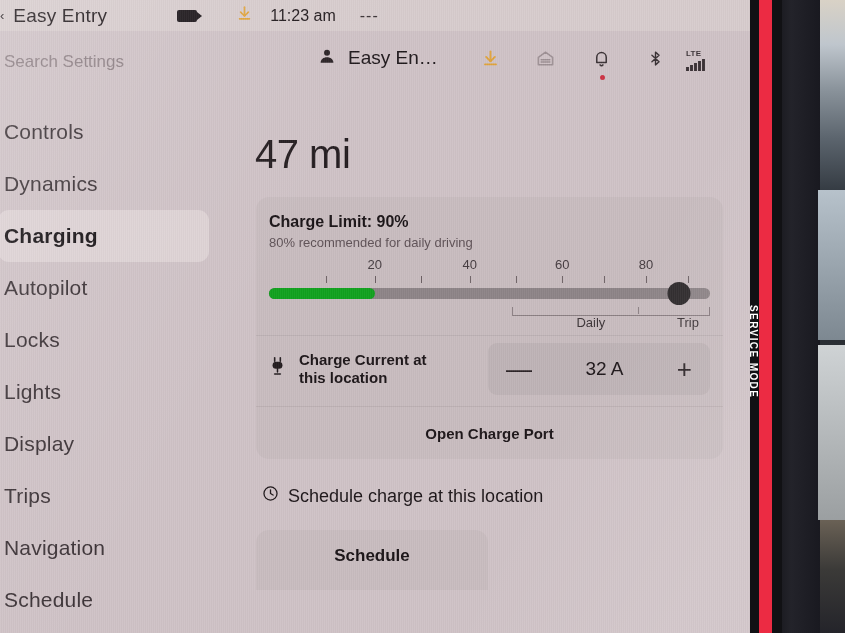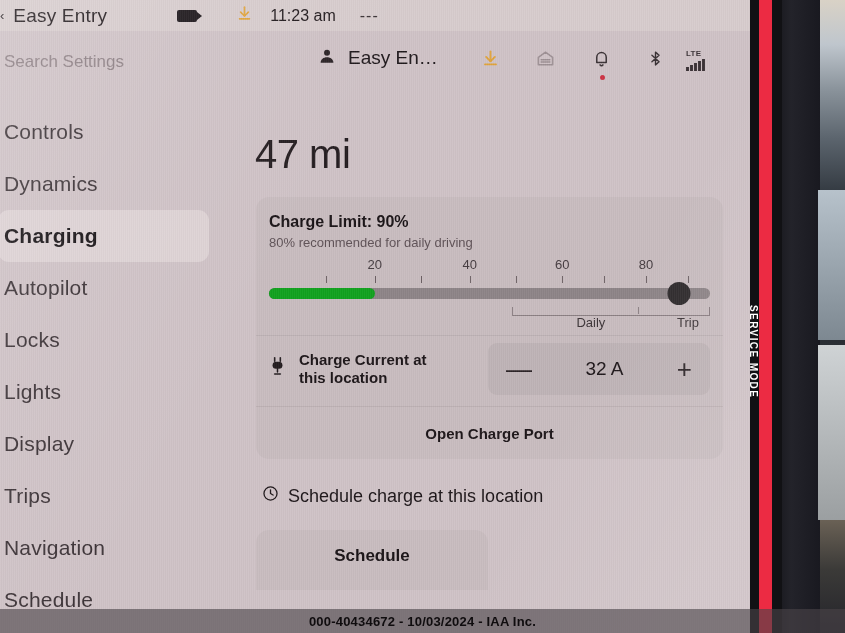"000-40434672 - 10/03/2024 - IAA" div { html: <div> <span>000-40434672 - 10/03/2024 - IAA Inc.</span> </div> -> none }
